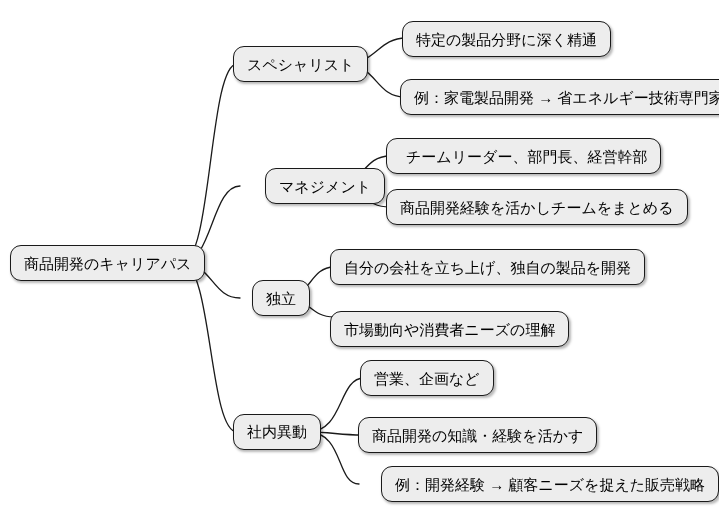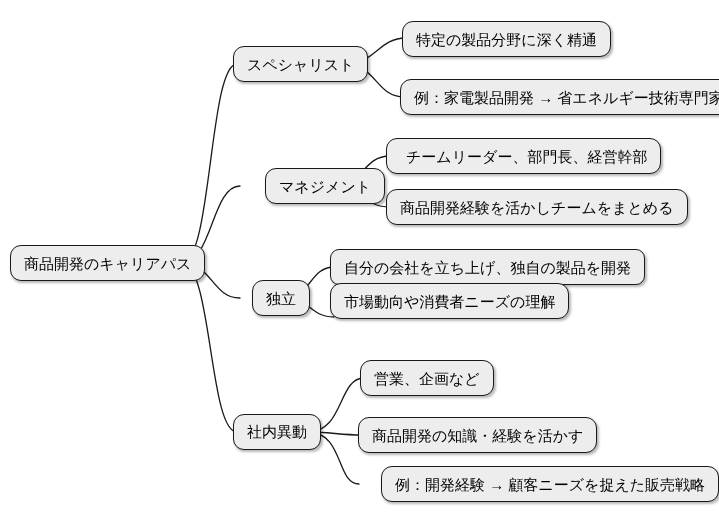"市場動向や消費者ニーズの理解" div.node { top: 283px -> 311px }
